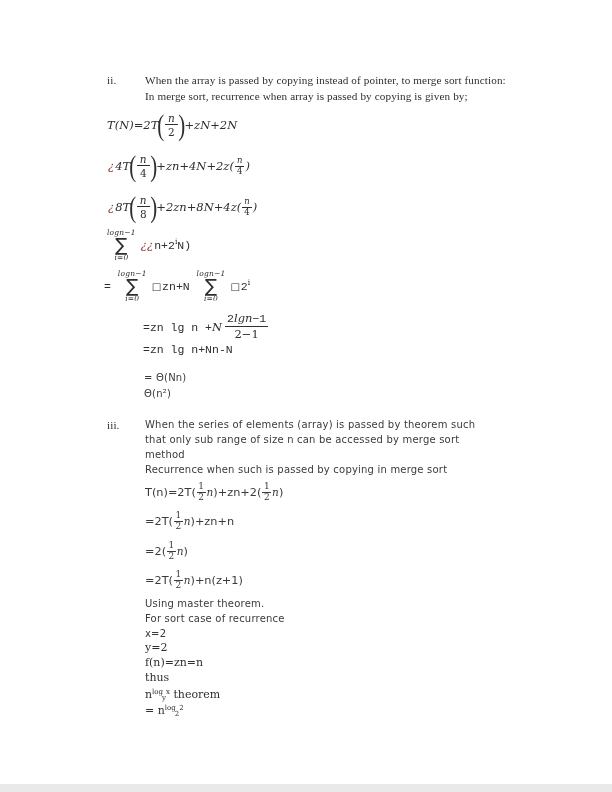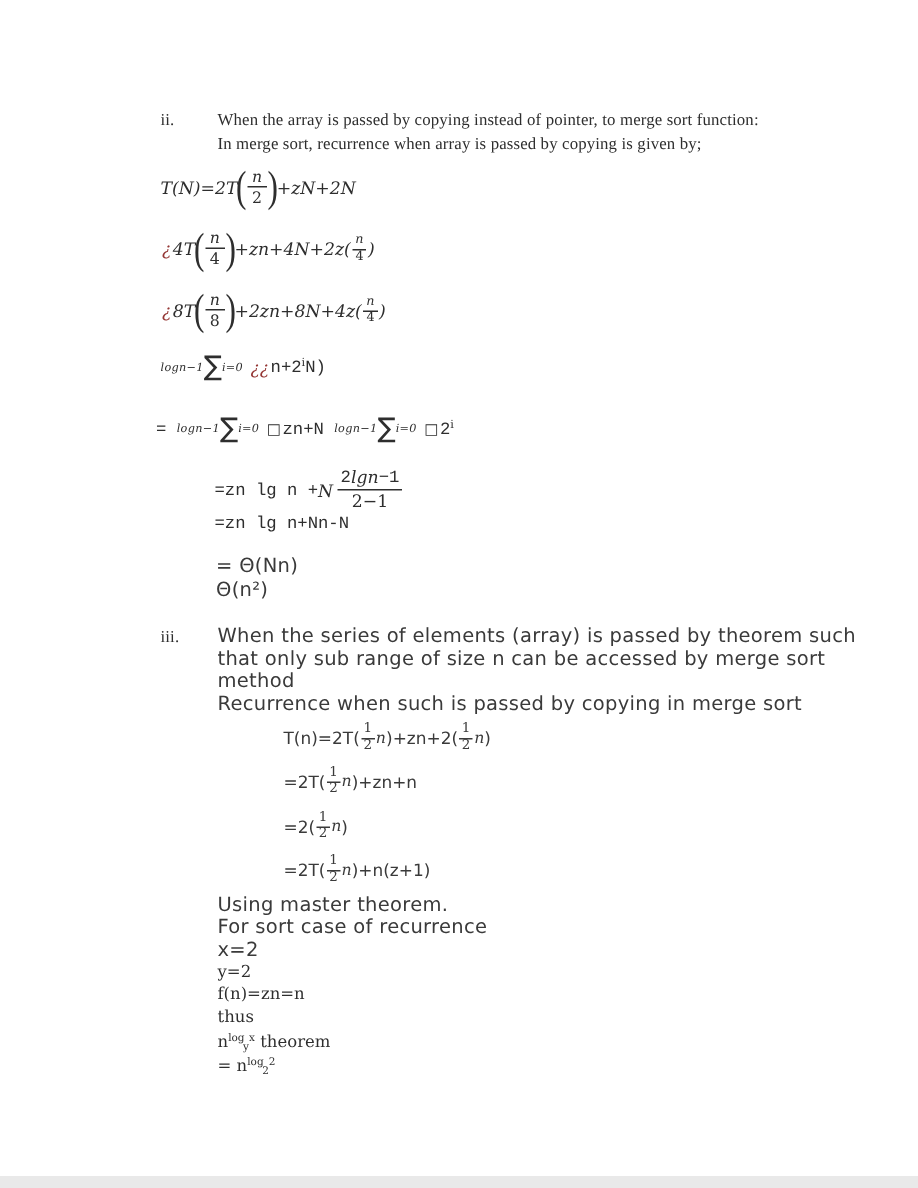"logn−1" .sum { flex-direction: row -> column }
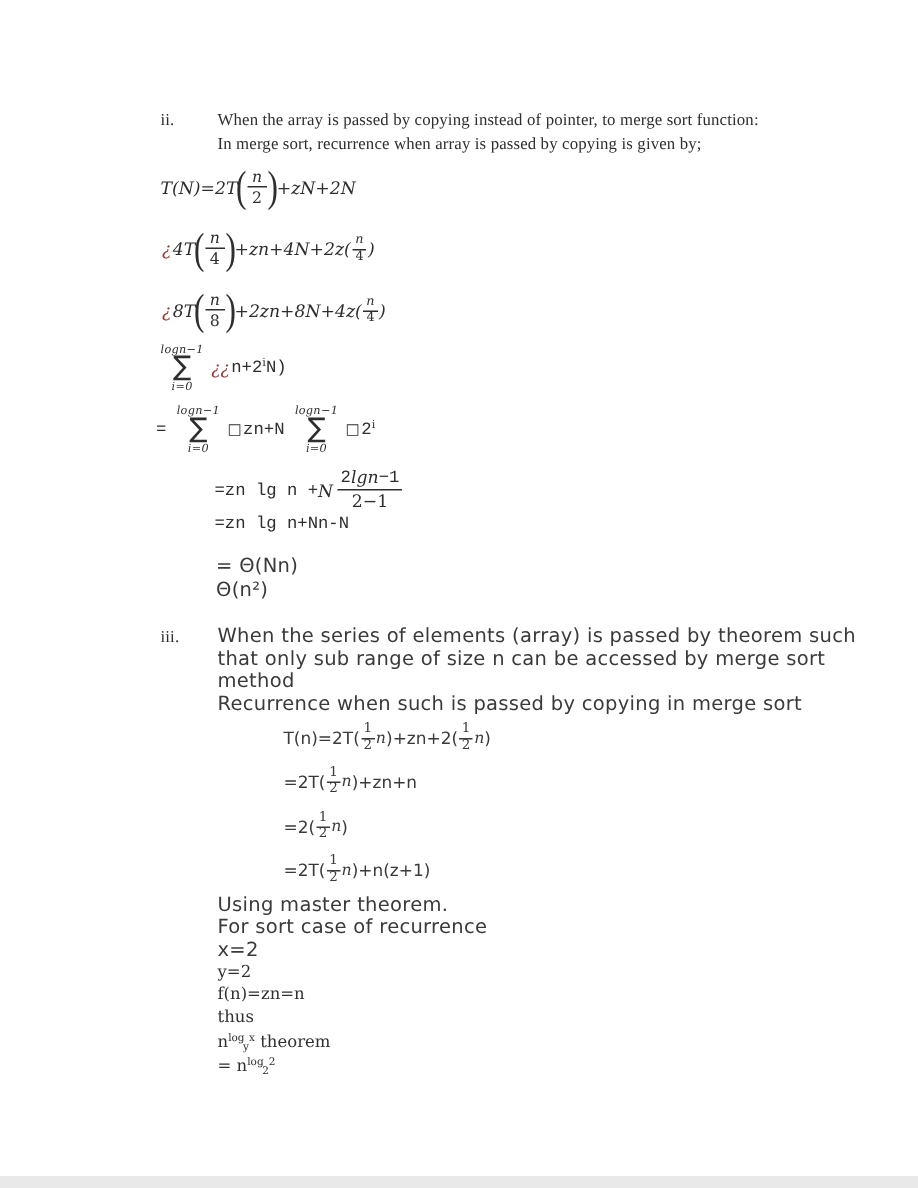"= Θ(Nn)" .sans { font-size: 13px -> 10px }
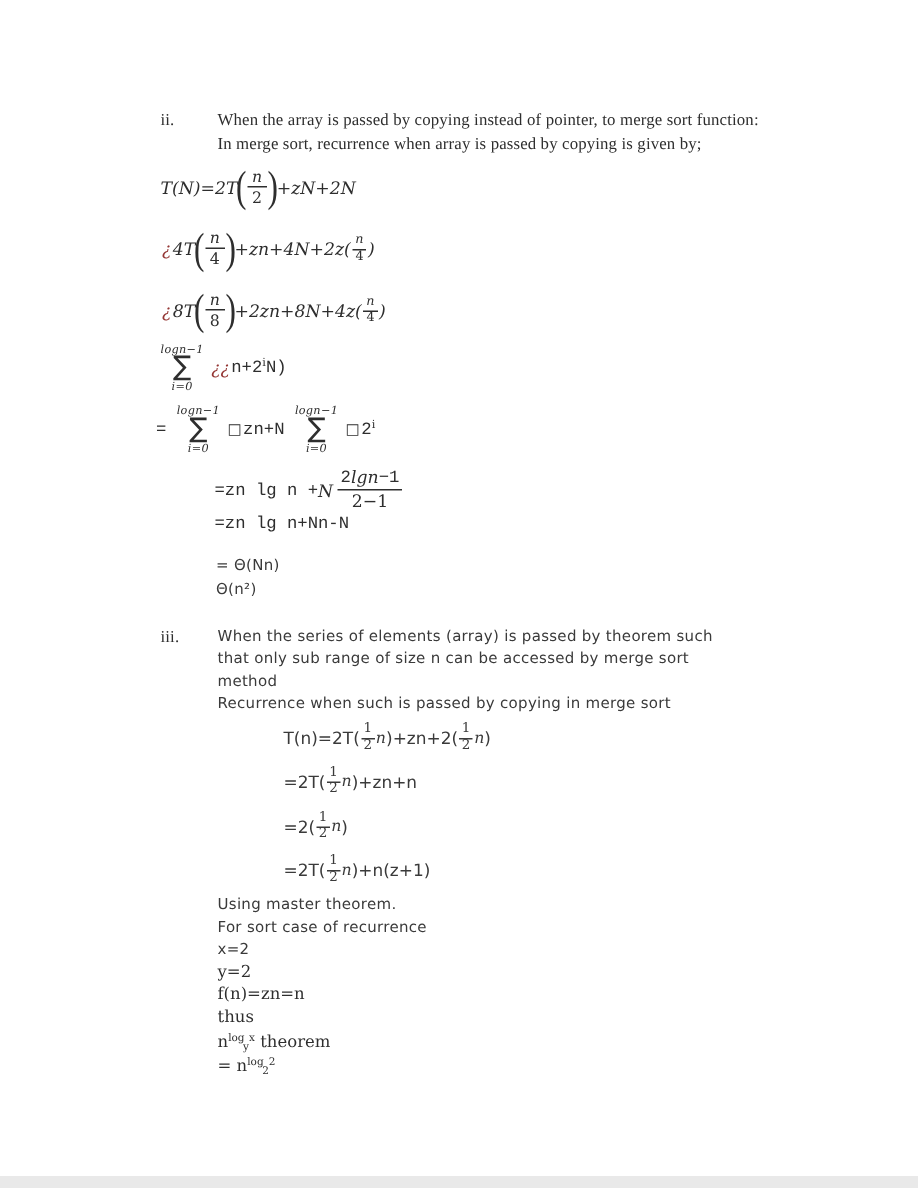"T(n)=2T(" .g-math { margin-left: 44px -> none }
